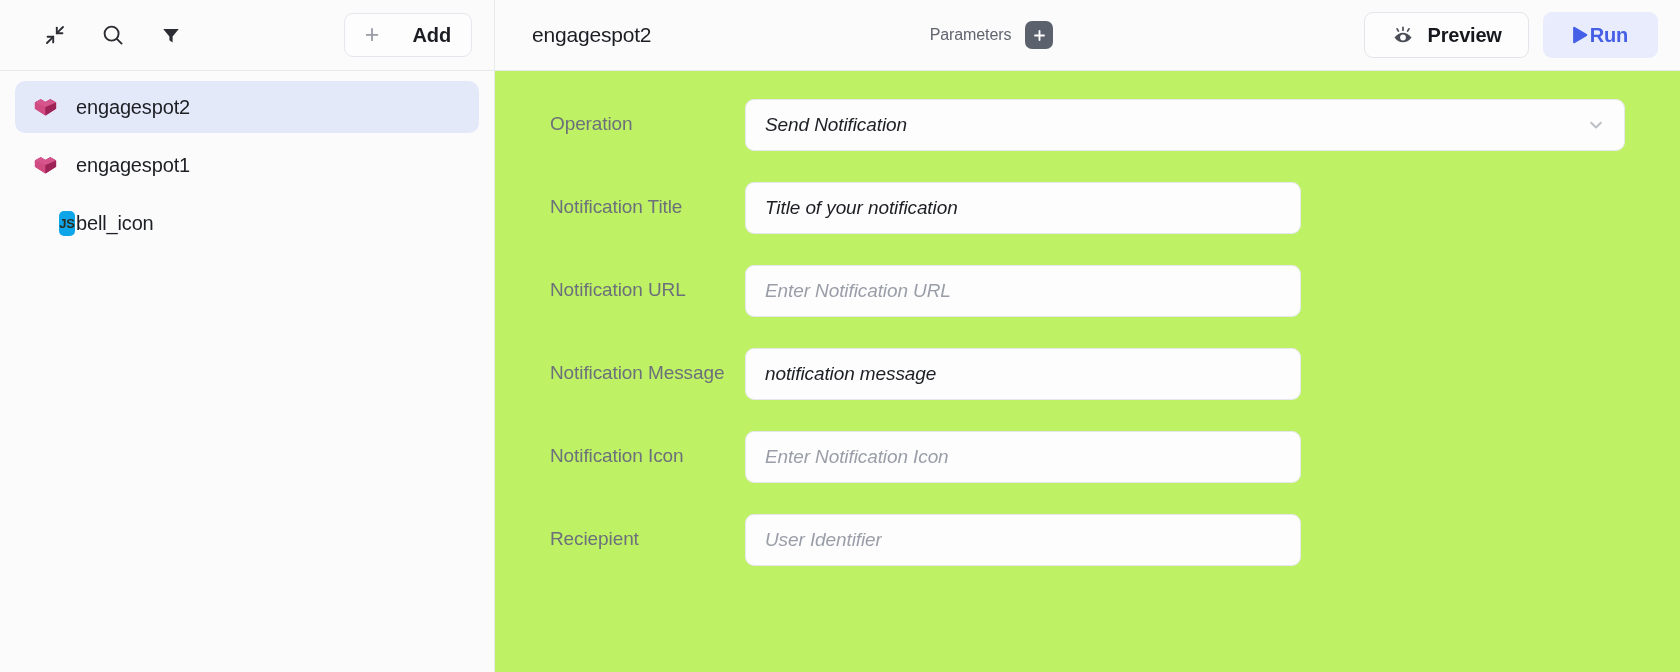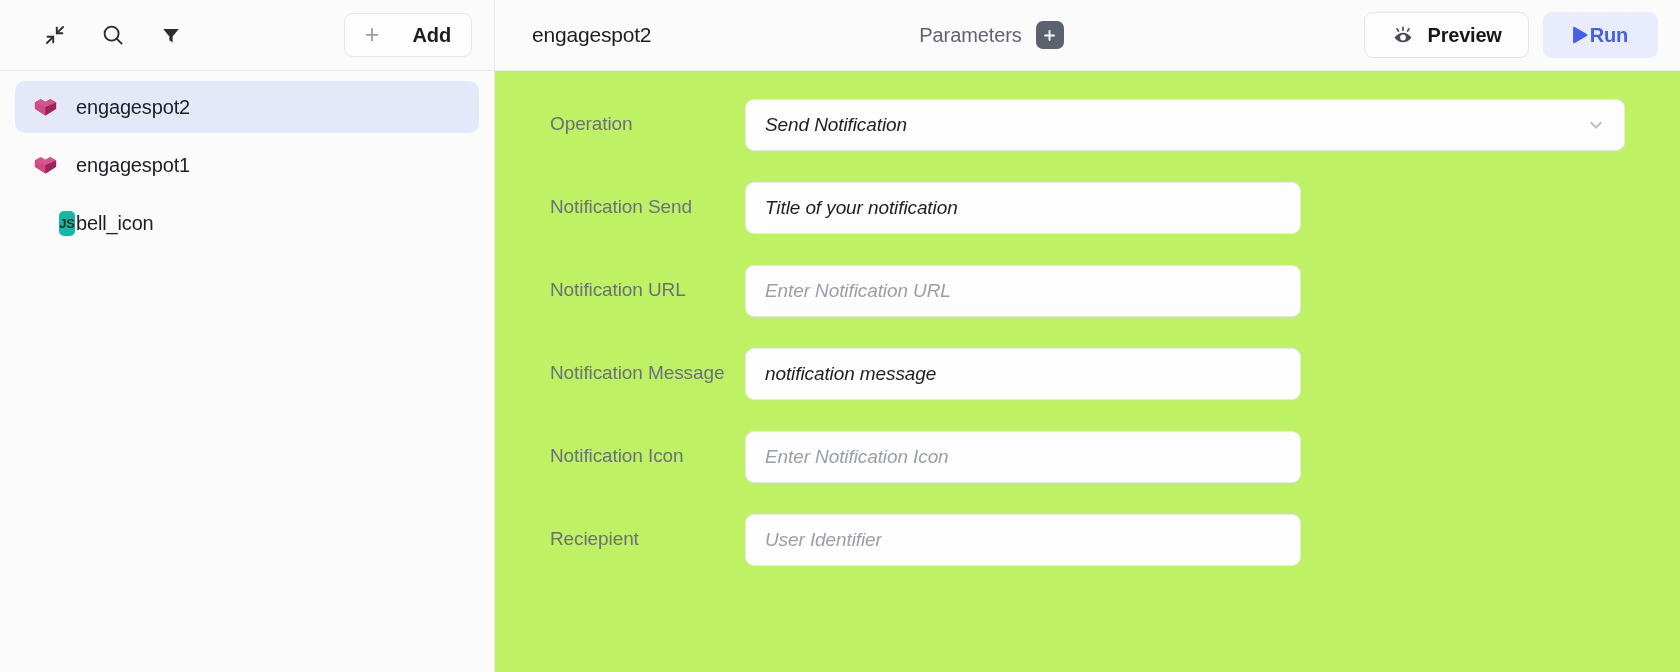"Parameters" .params-label { font-size: 20px -> 16px }
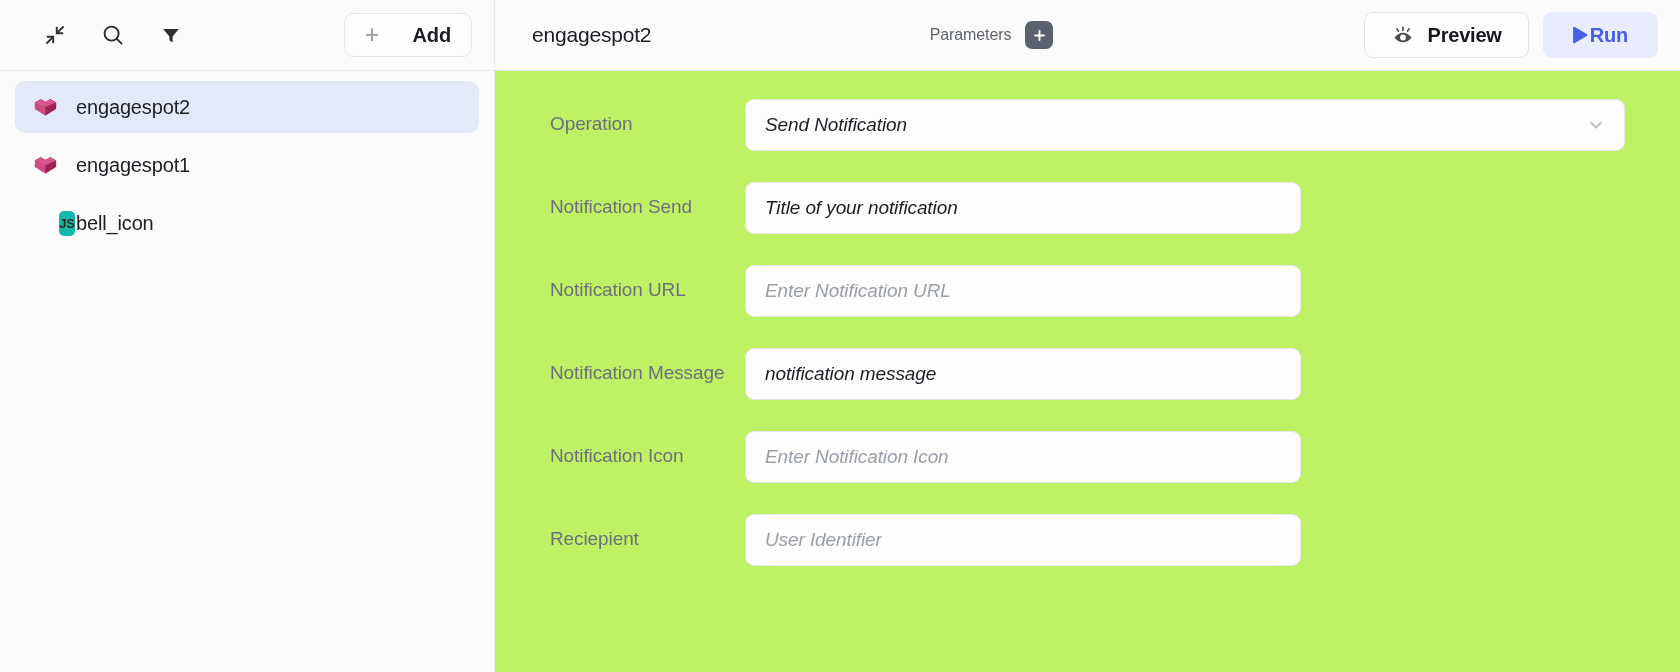"Notification Send" div.form-label { text: Send -> Title }
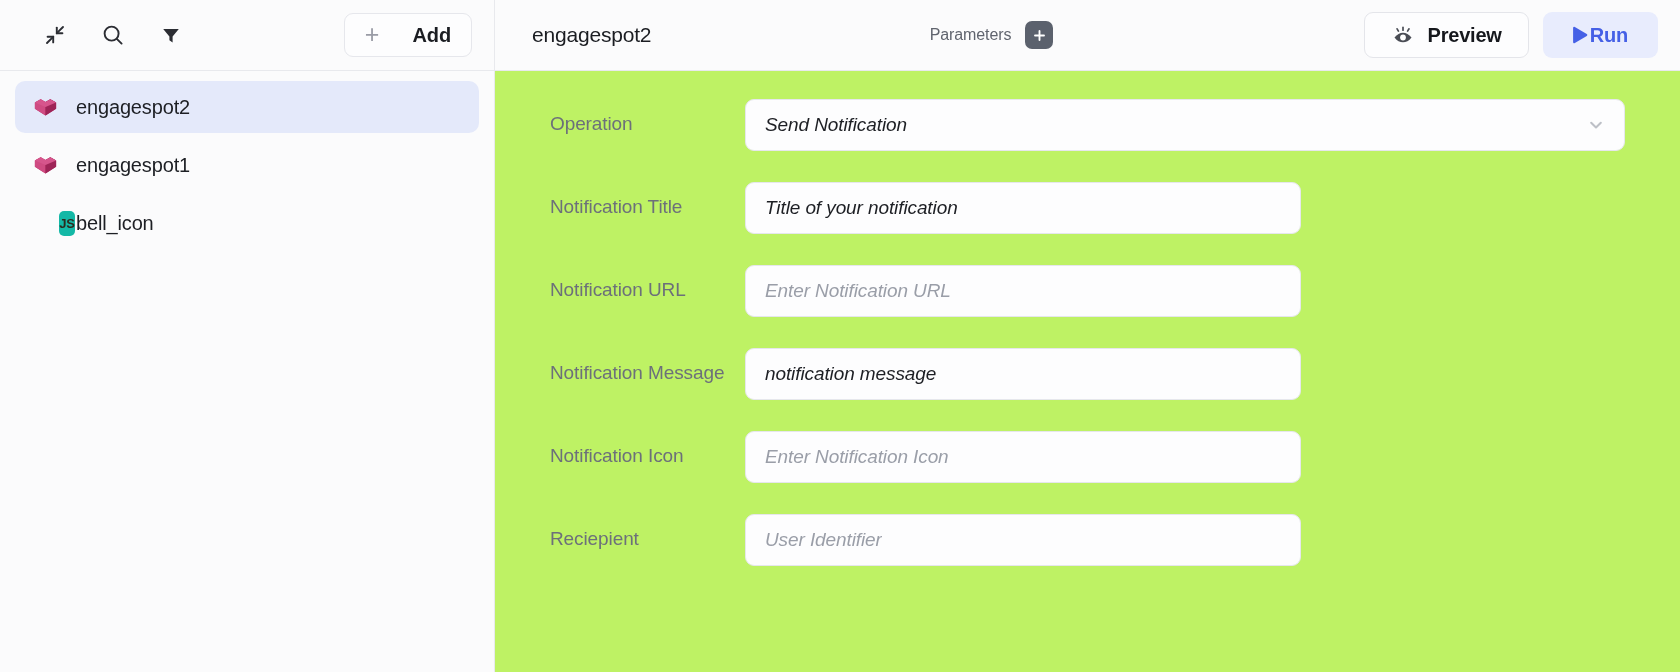"JS" .js-badge { background: #14b8a6 -> #0ea5e9 }
